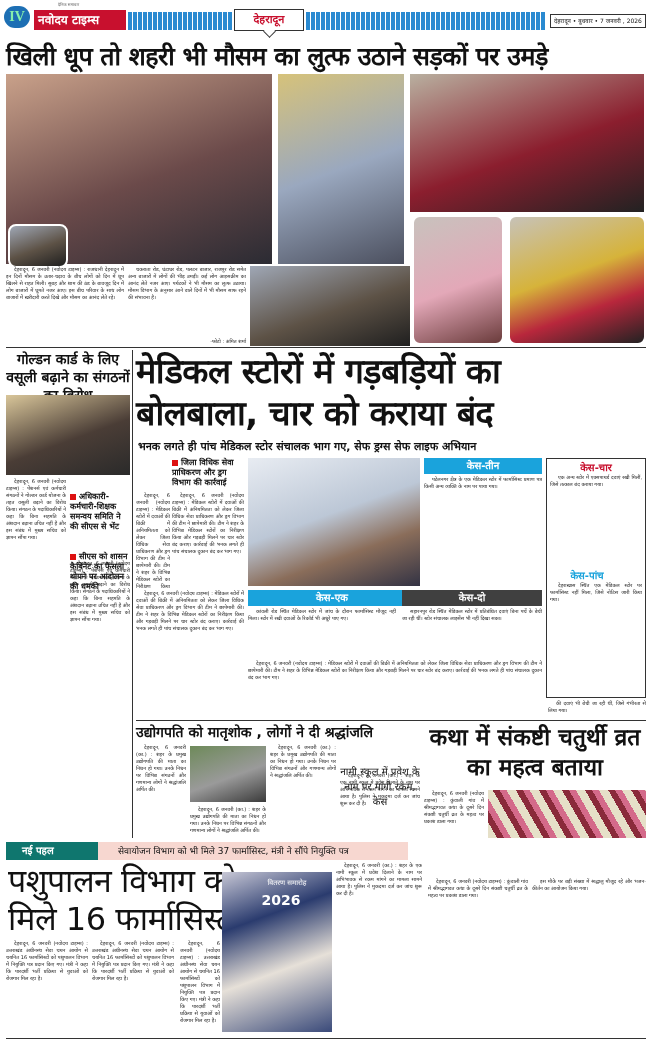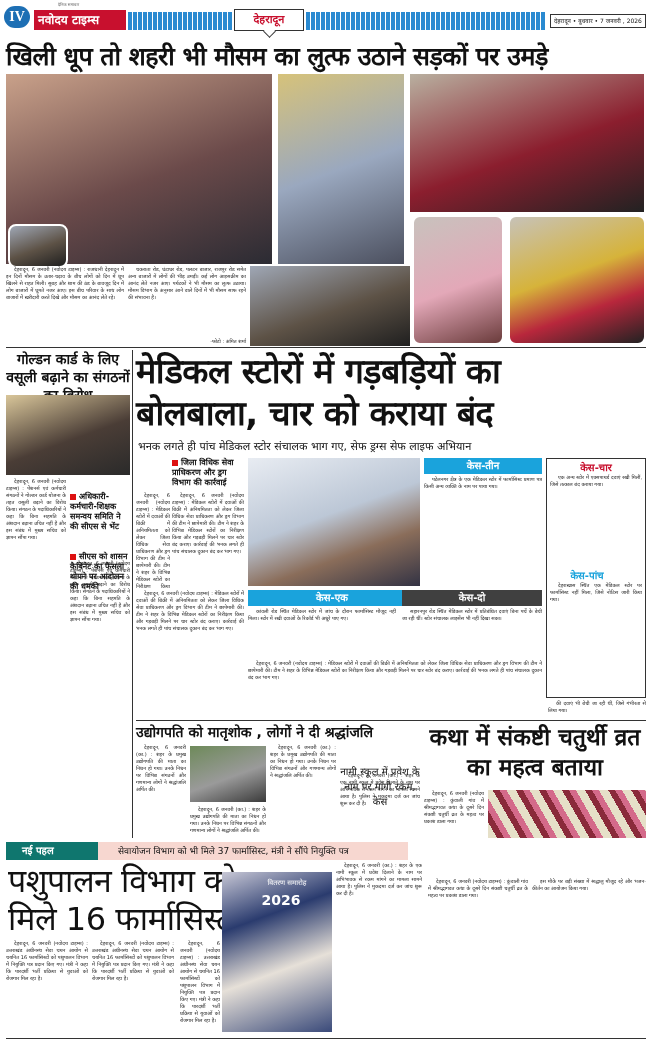"IV" .pgno { color: #ffffff -> #86efac }
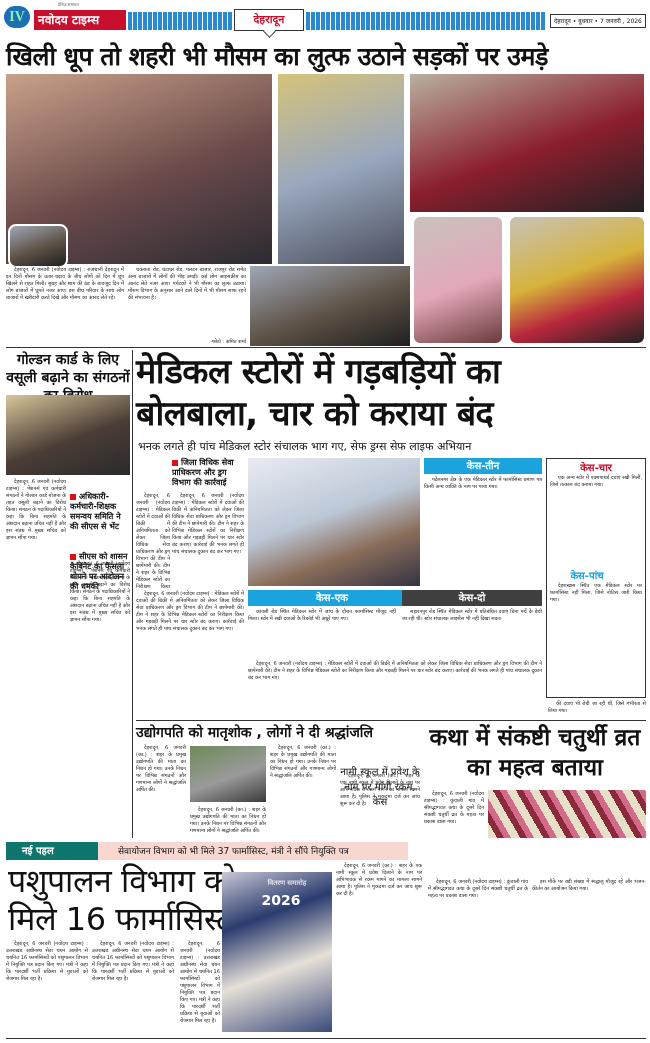"भनक लगते ही पांच मेडिकल" .deck { font-weight: normal -> bold }
